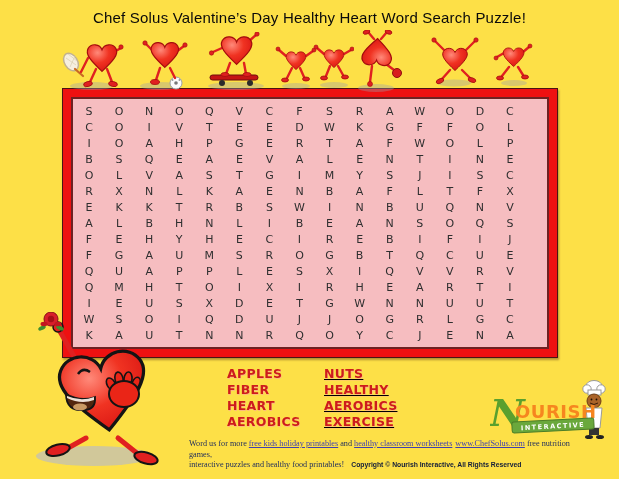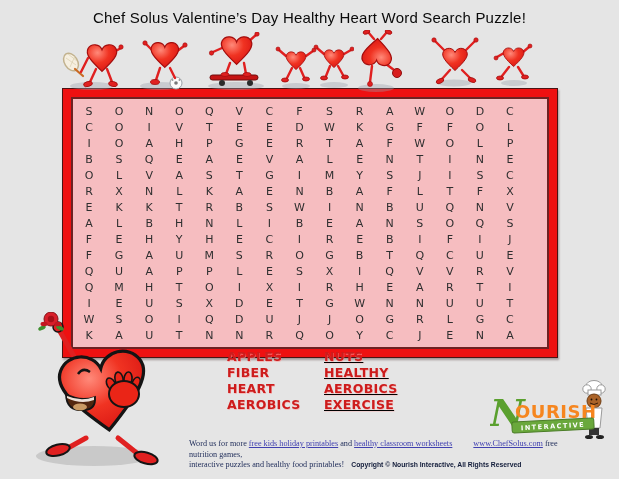"Chef Solus Valentine’s Day Healthy" .page { background: #e5e5e5 -> #fde047 }
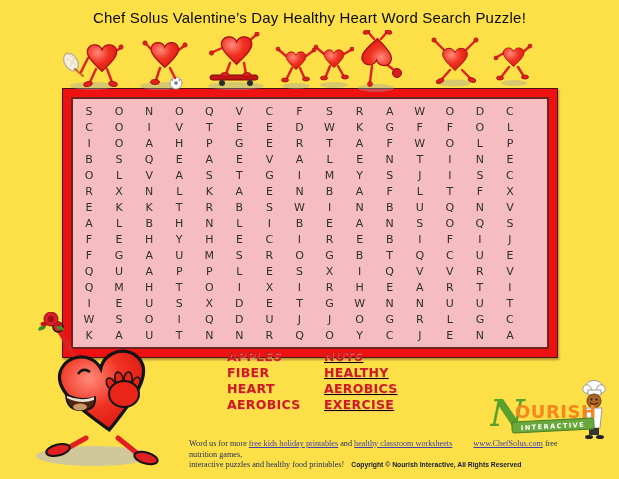"APPLES" .wordlist { top: 349px -> 366px }
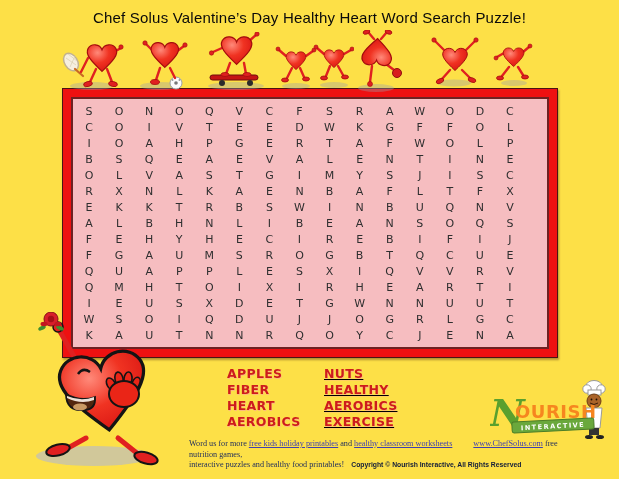"www.ChefSolus.com" .sitelink { margin-left: 21px -> 3px }
